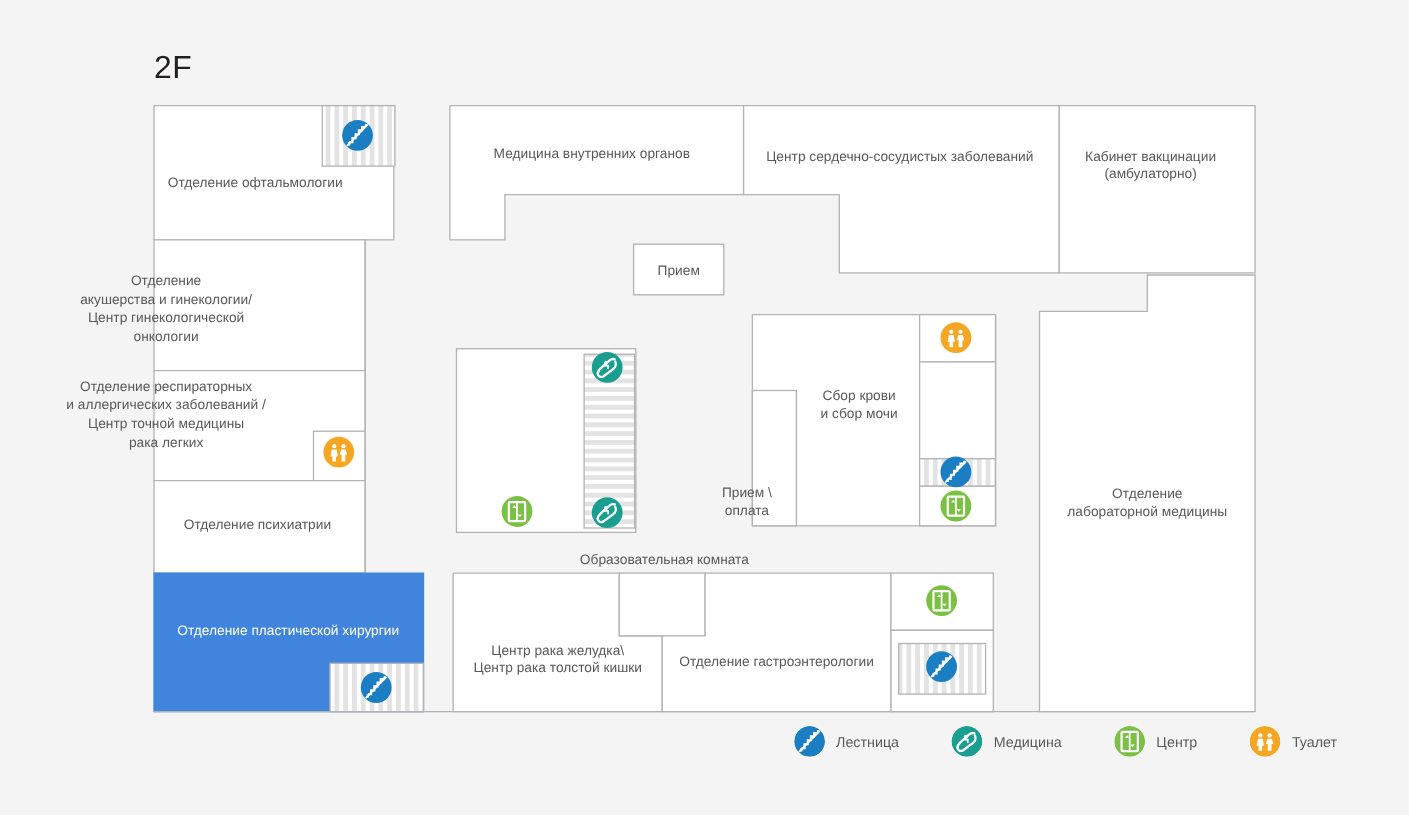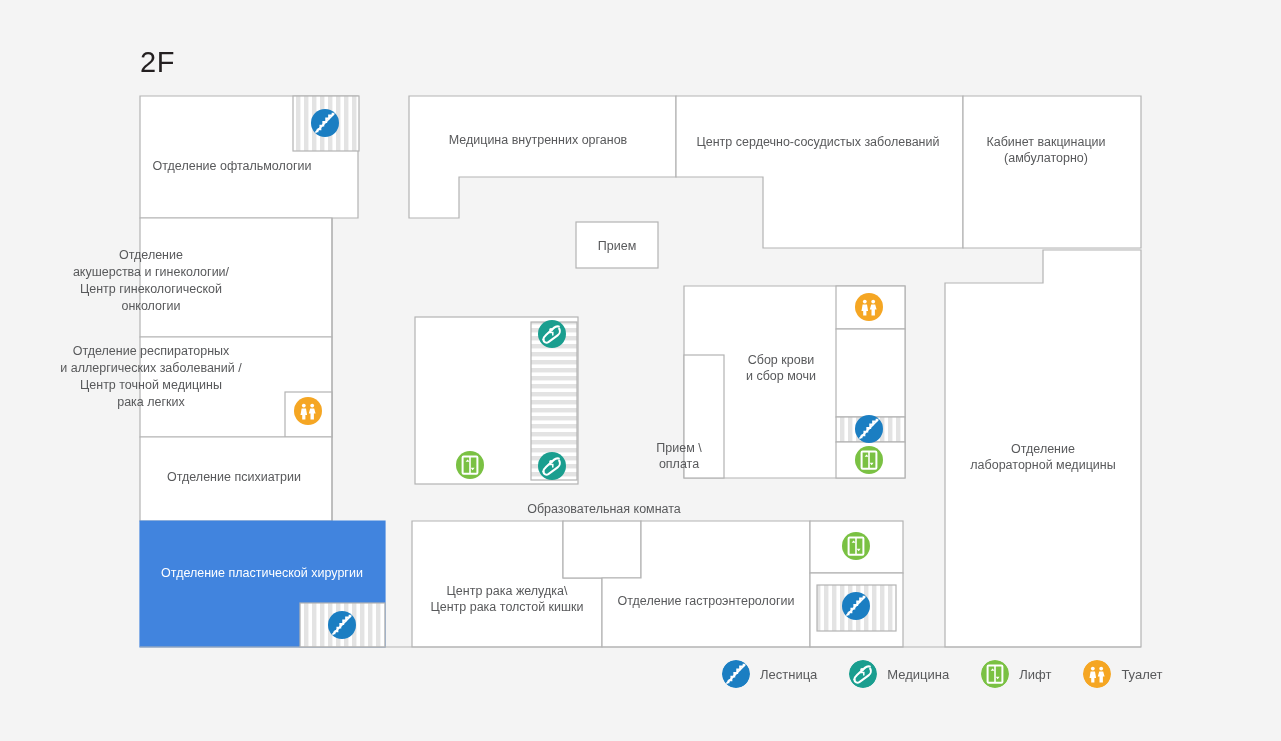"Лестница" #legend { gap: 0px -> 16px }
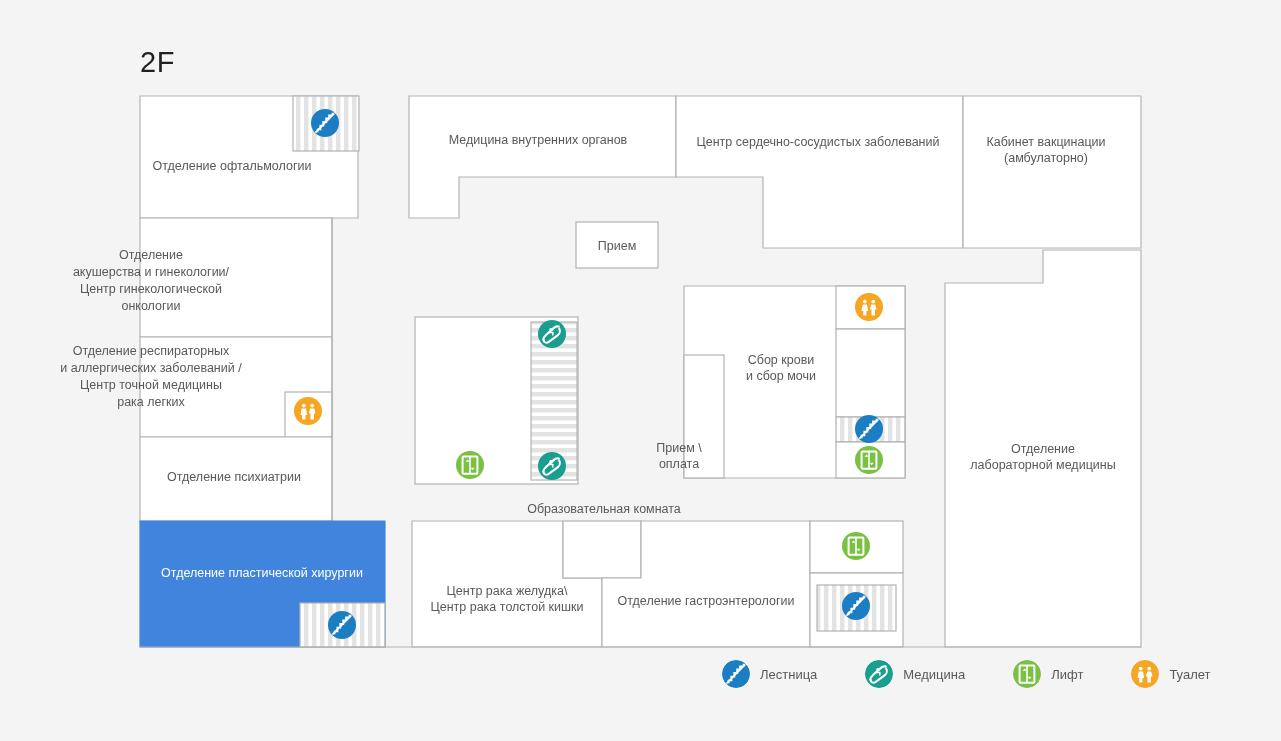"Лифт" span.legend-text { text: Лифт -> Центр }
